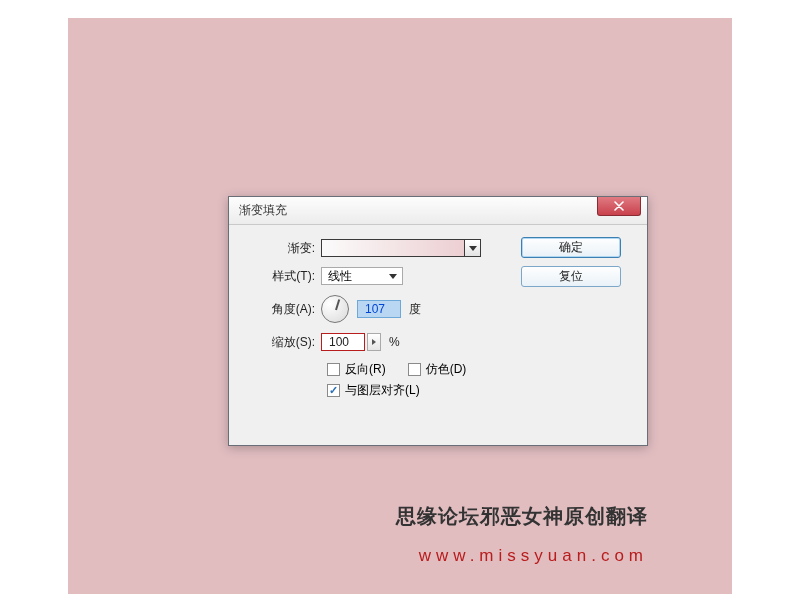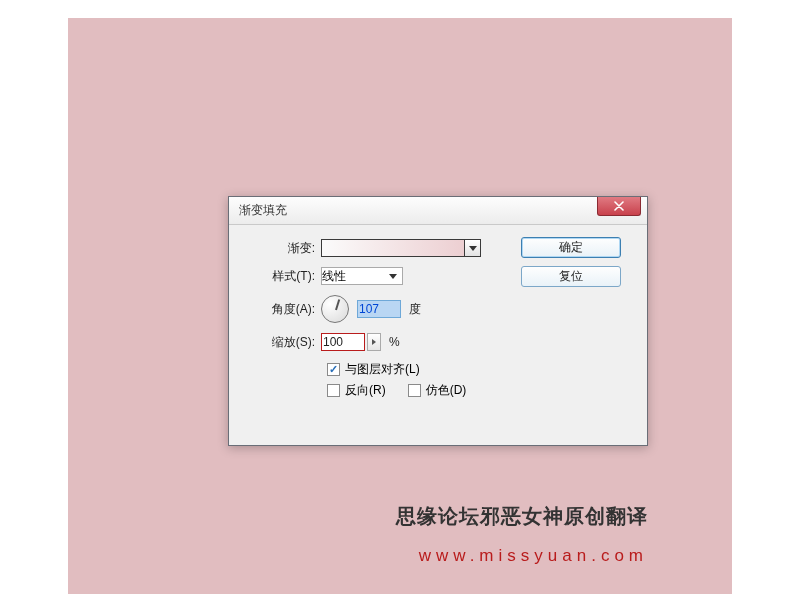"线性" .select { padding-left: none -> 6px }
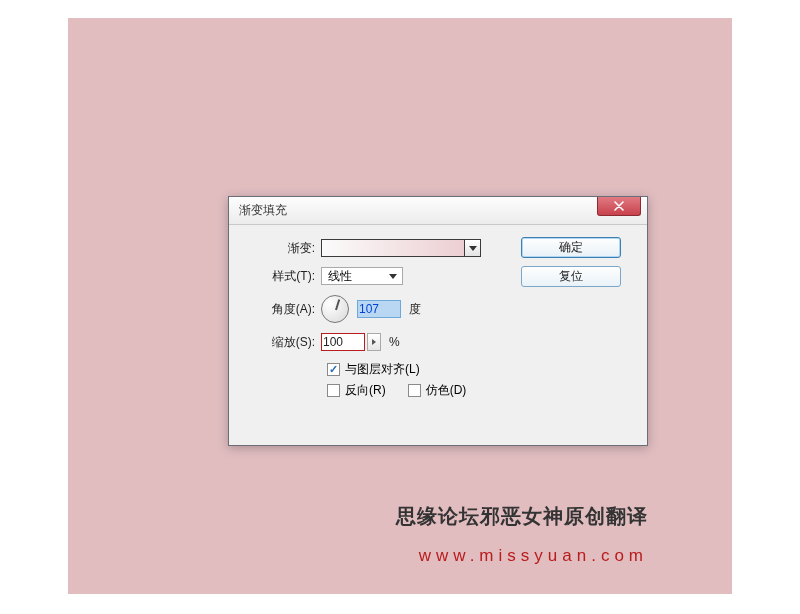"107" .num-input { padding-left: 1px -> 7px }
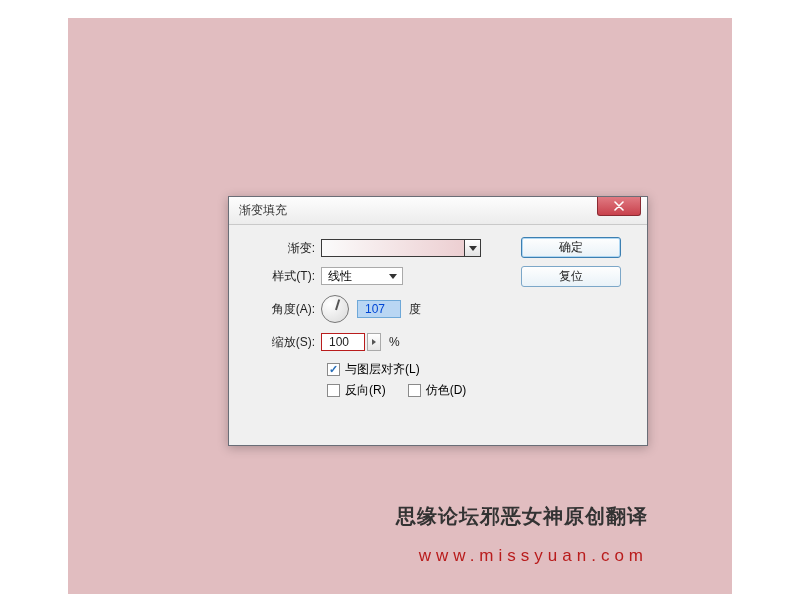"与图层对齐(L)" div.check-row { order: before "反向(R)" -> after "反向(R)" }
